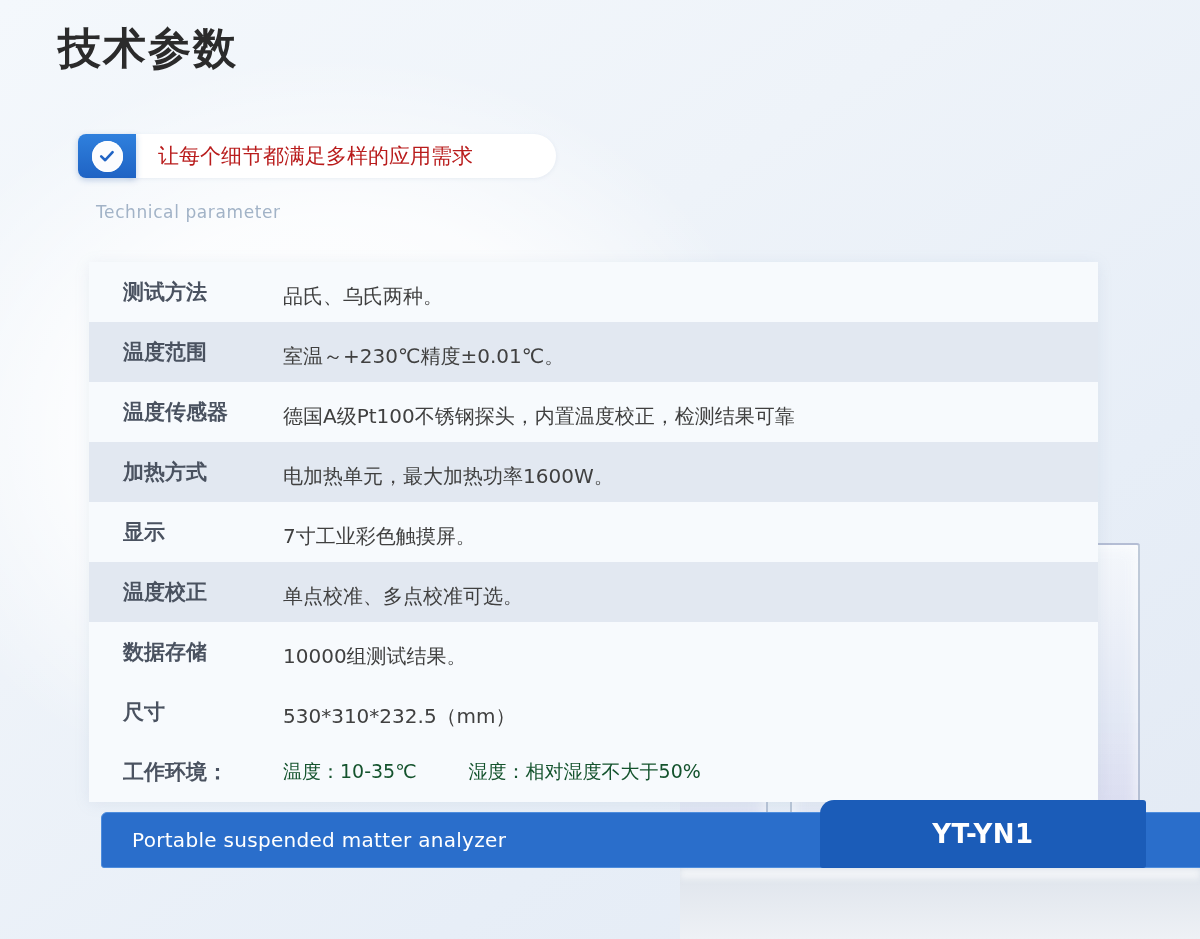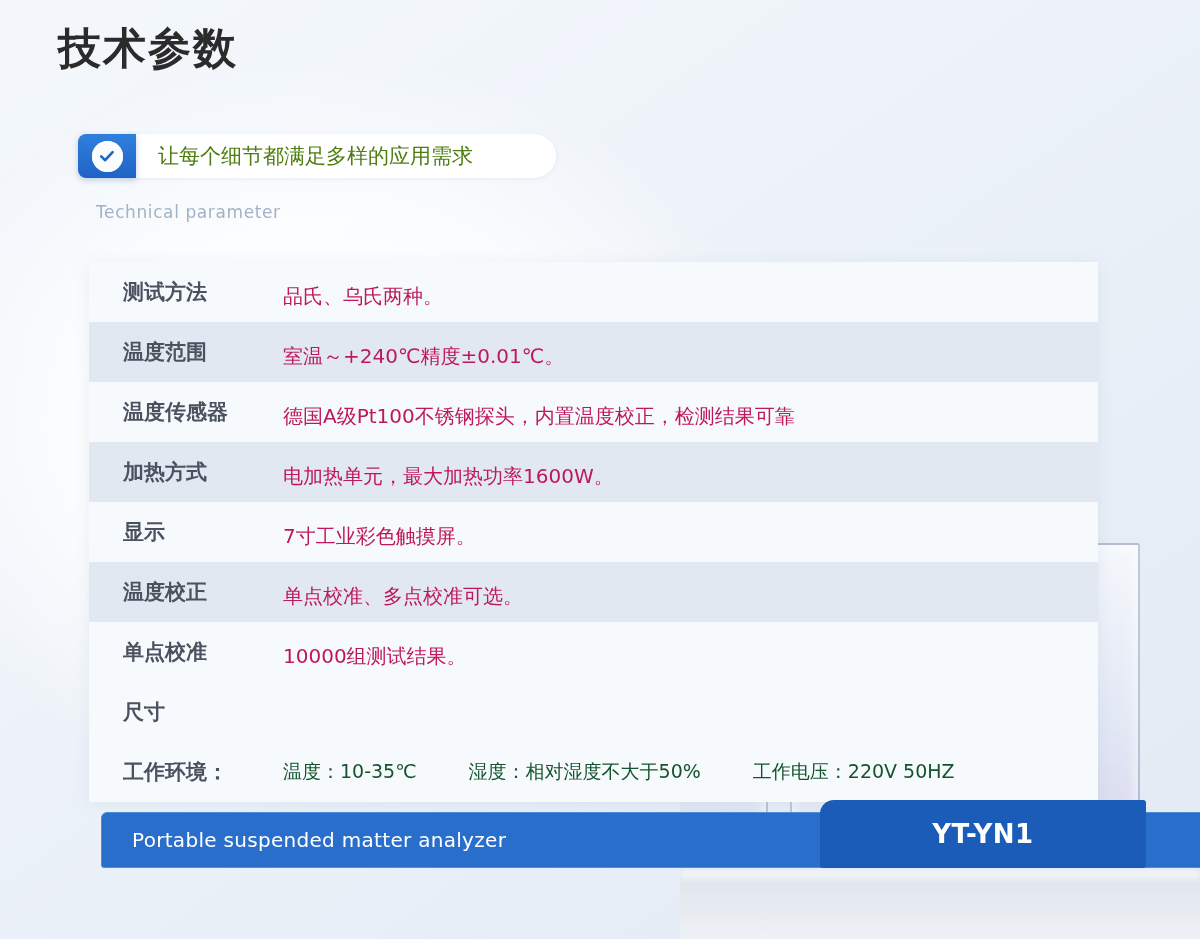"让每个细节都满足多样的应用需求" .sub-pill span { color: #4d7c0f -> #b91c1c }
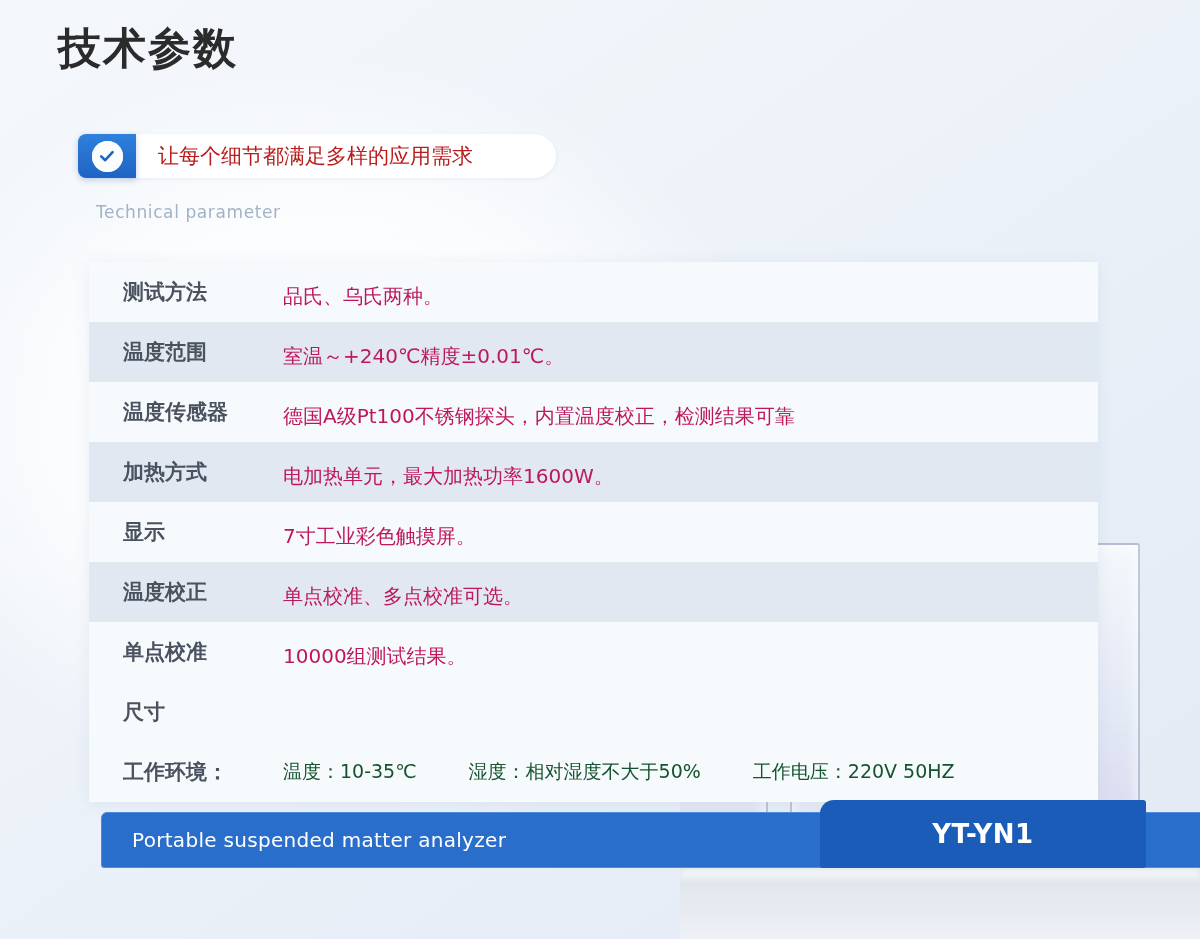"品氏、乌氏两种。" .trow .val { color: #be185d -> #404040 }
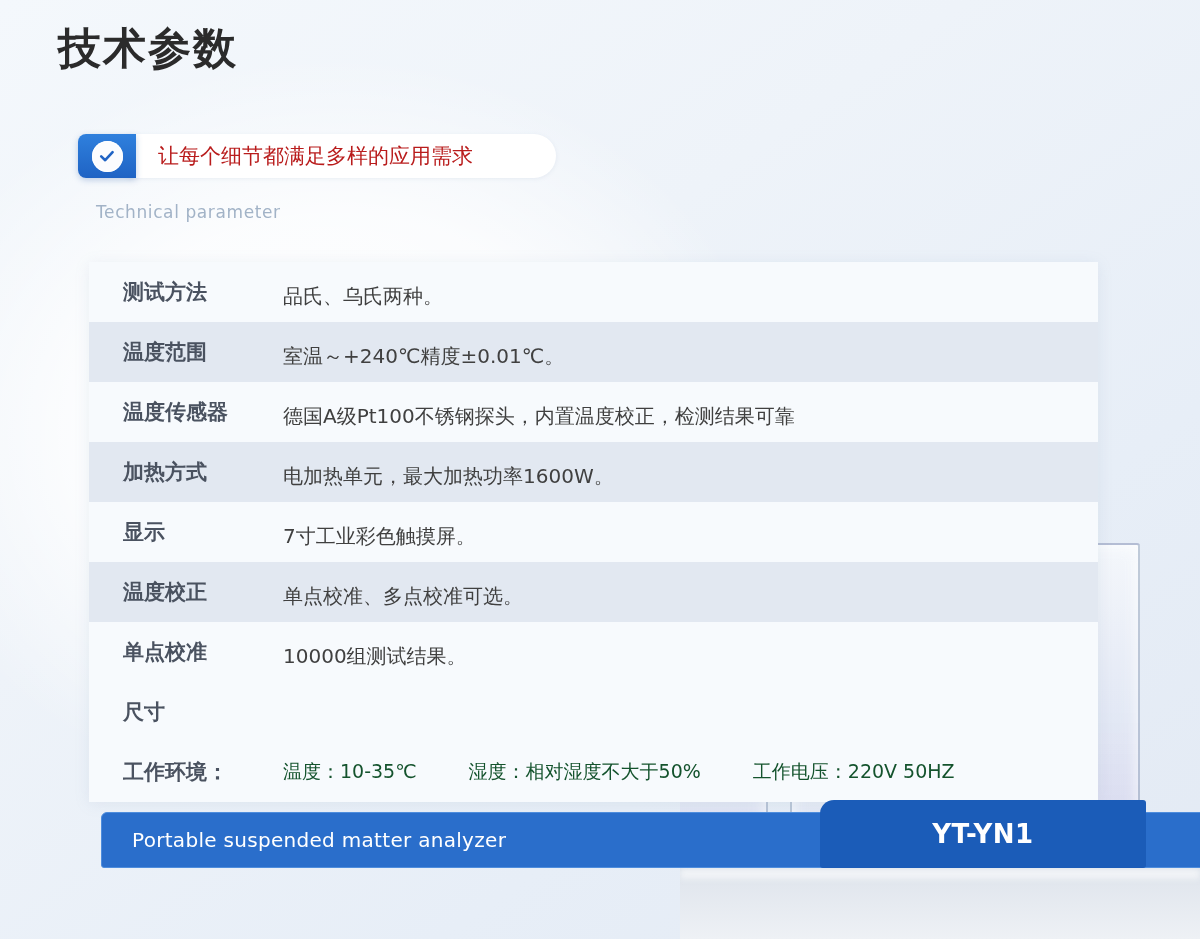"室温～+240℃精度±0.01℃。" div.val { text: +240 -> +230 }
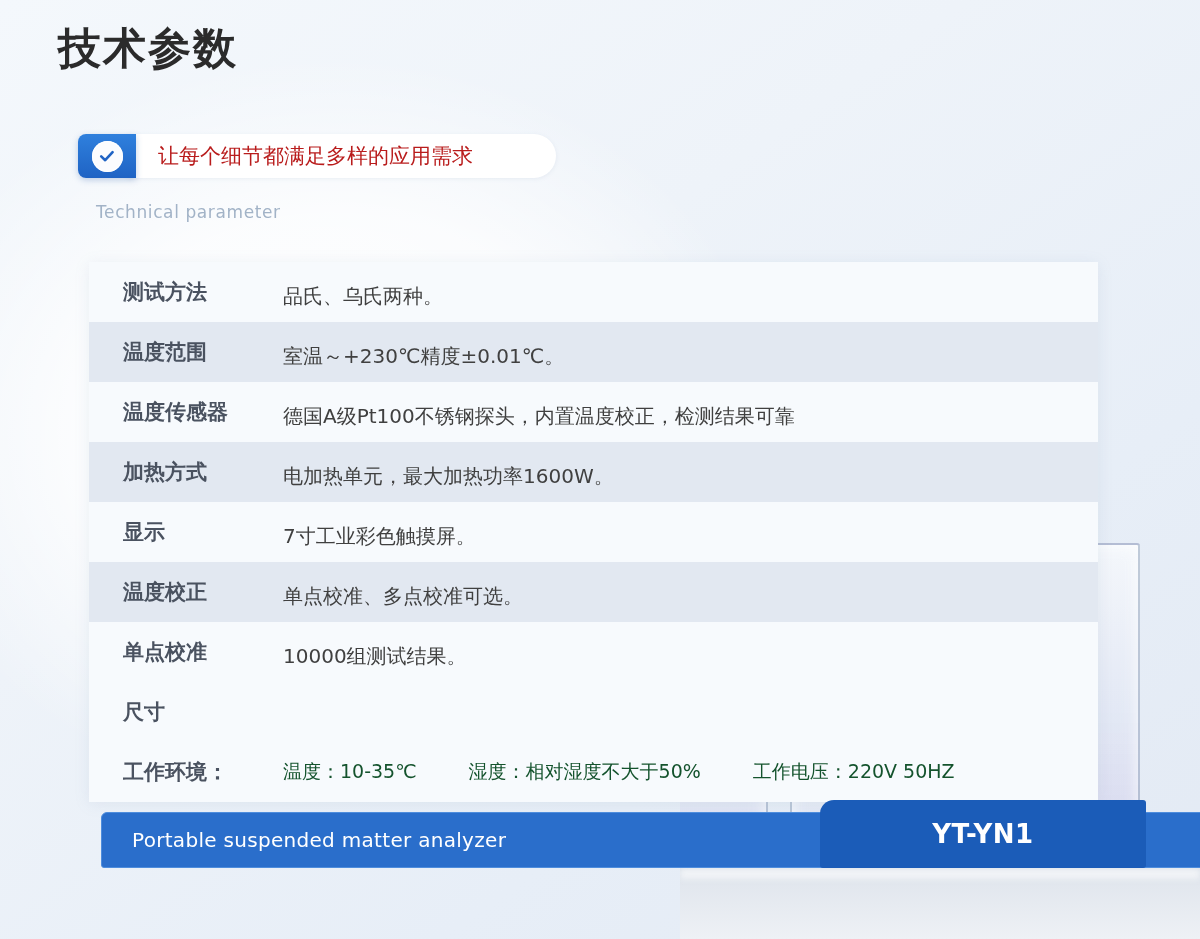"单点校准" div.lbl { text: 单点校准 -> 数据存储 }
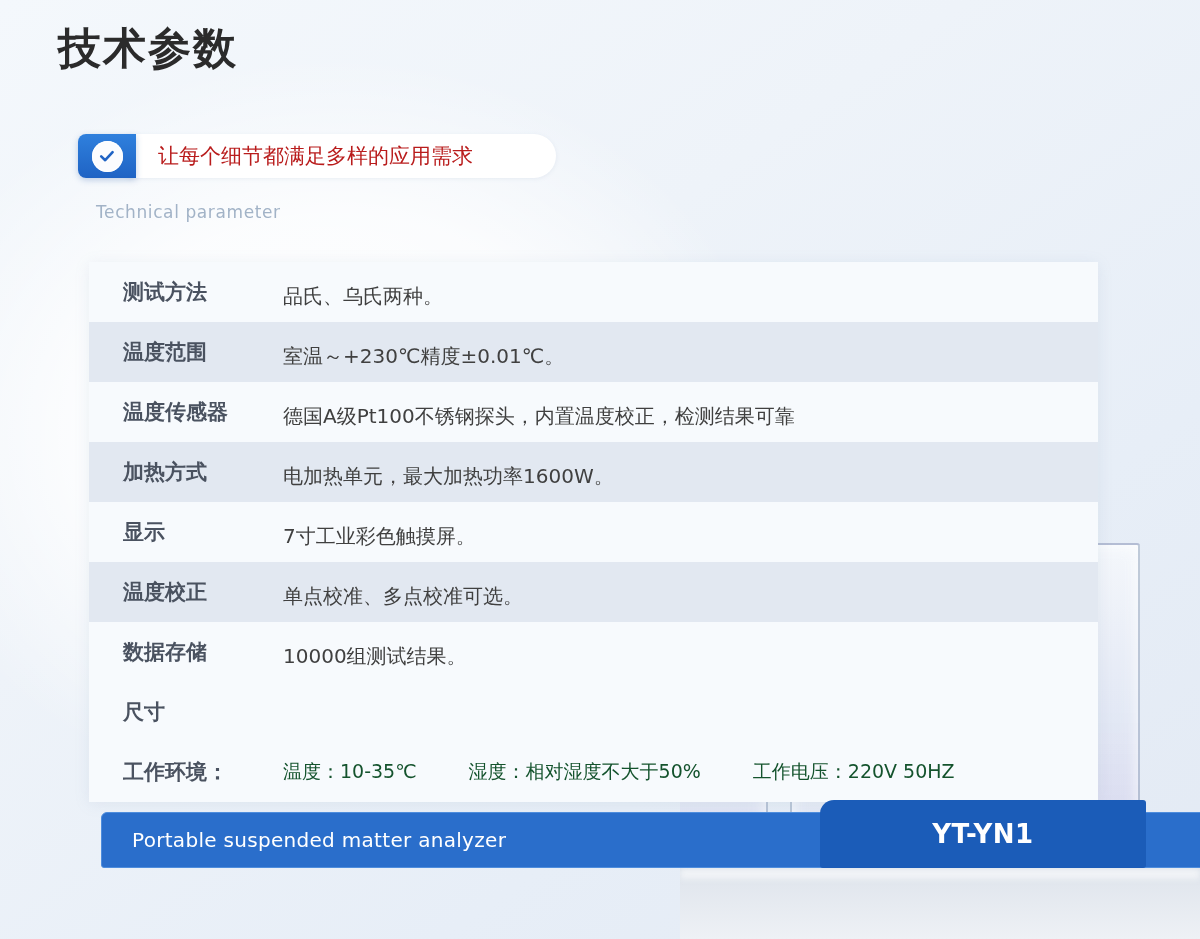"530*310*232.5（mm）" div.val { html: none -> <div>530*310*232.5（mm）</div> }
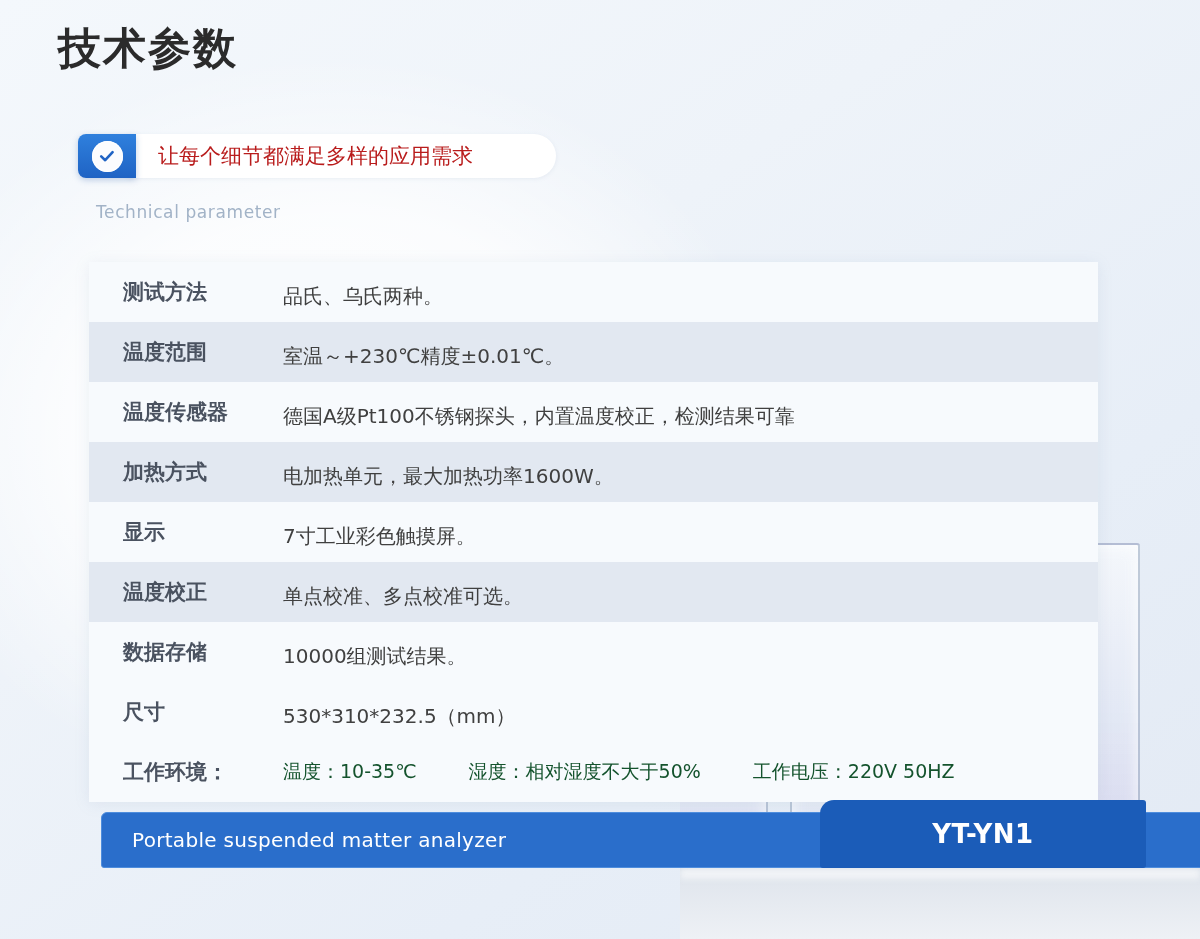"工作电压：220V 50HZ" div.seg { html: <div>工作电压：220V 50HZ</div> -> none }
